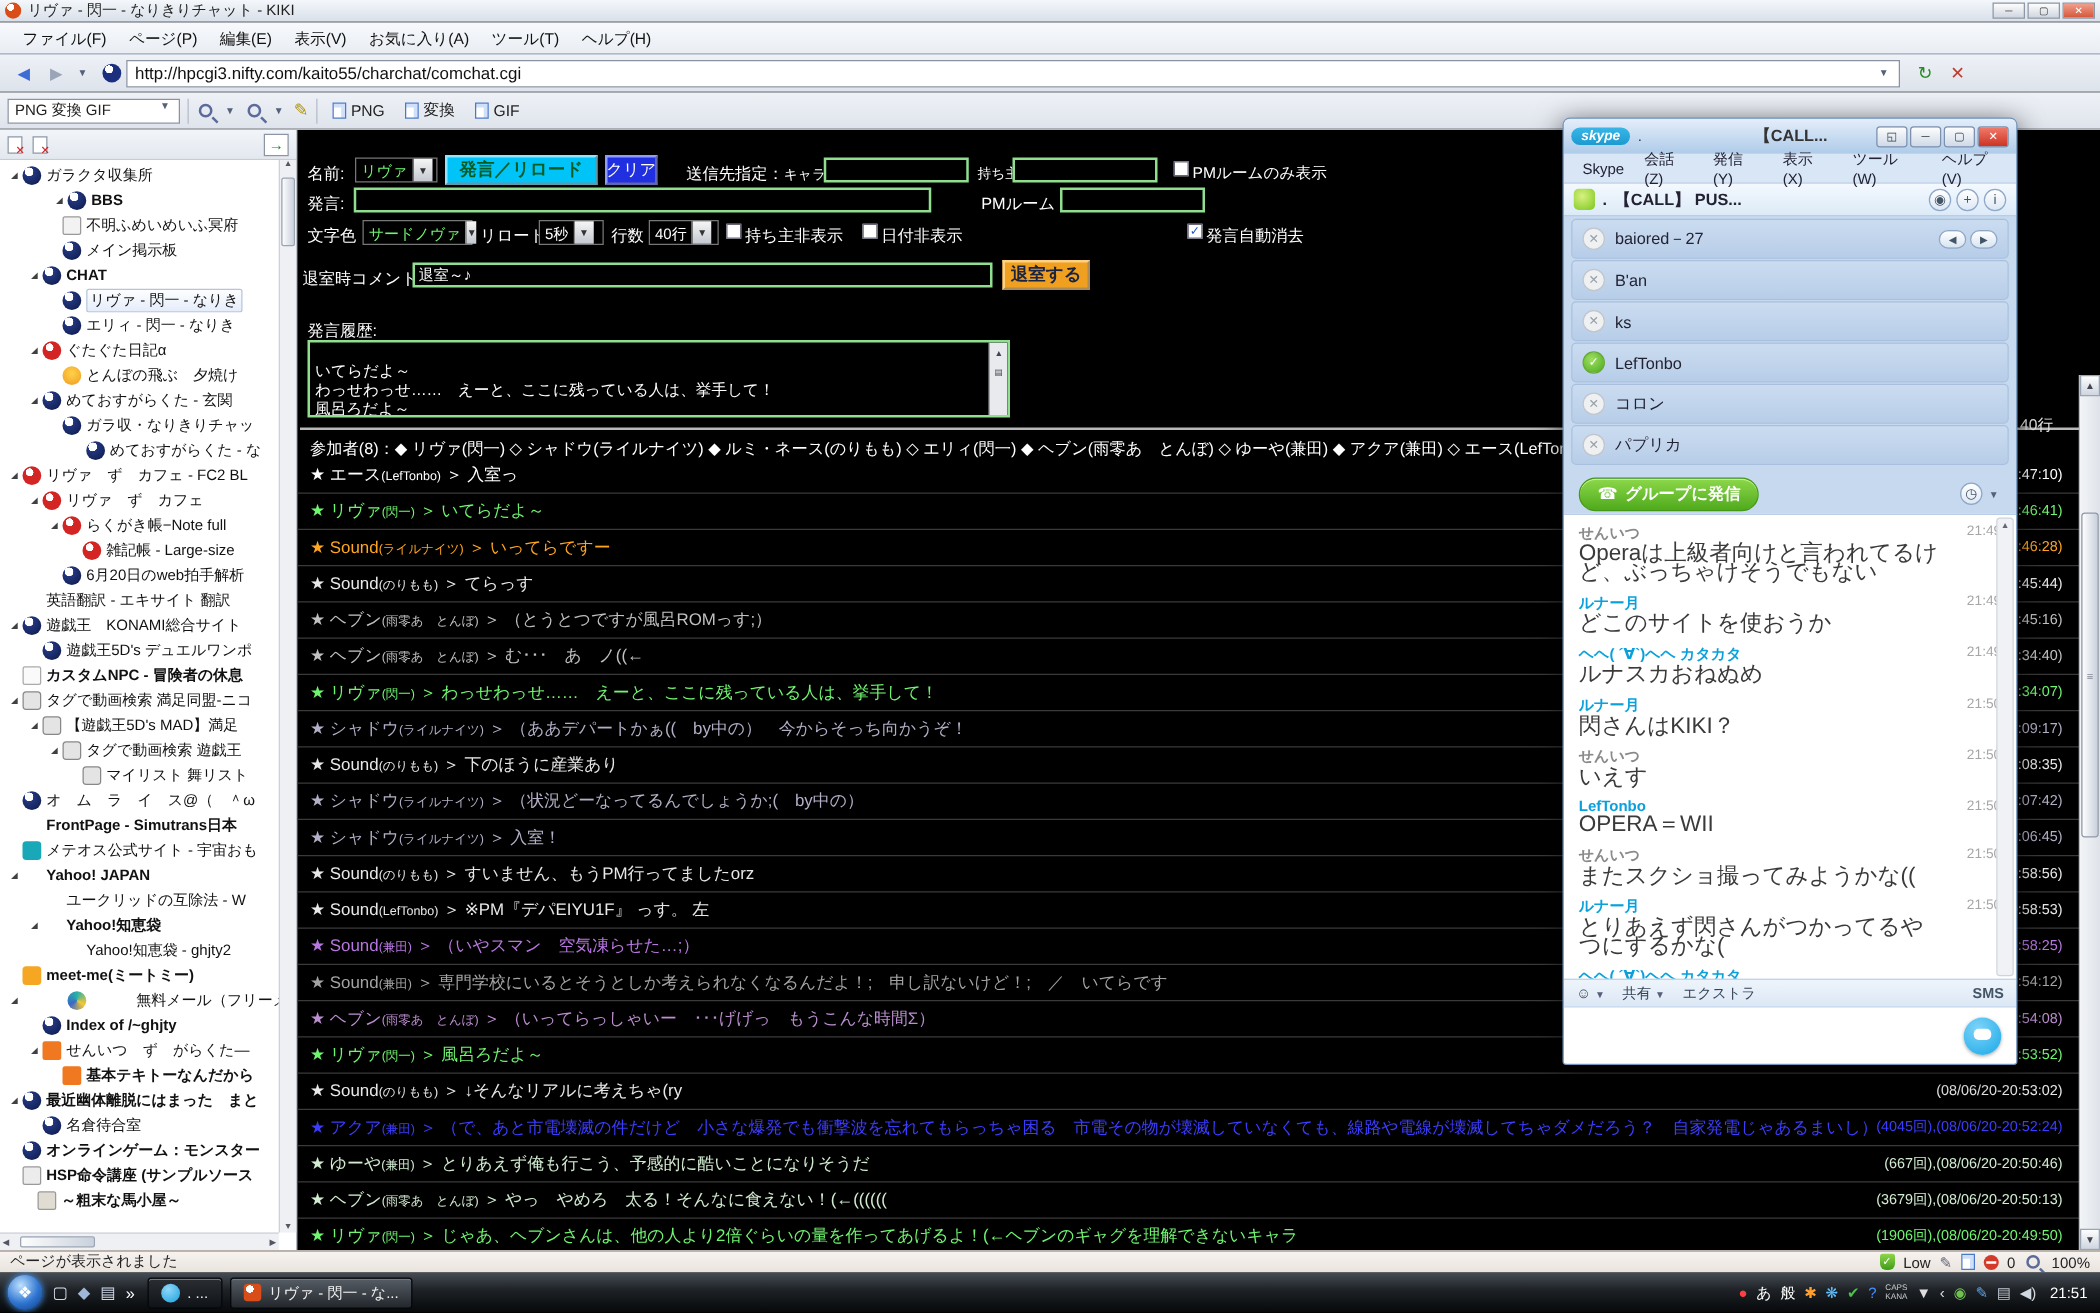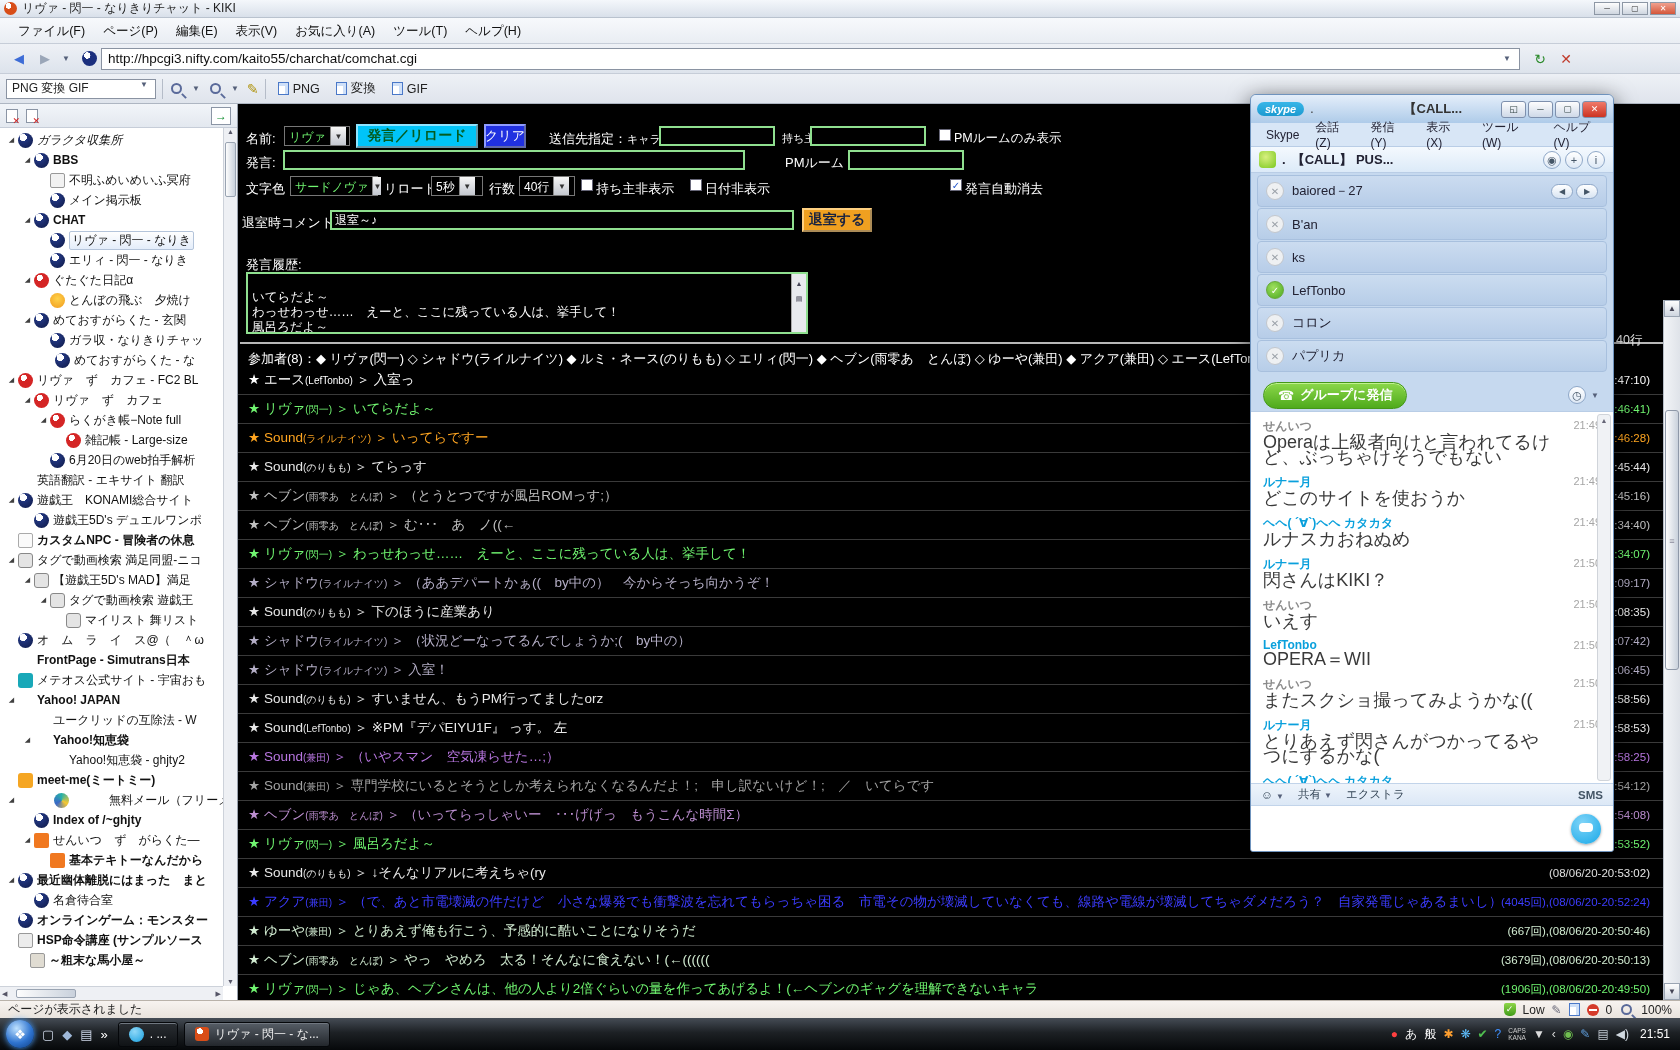"PNG 変換 GIF" #convcombo { width: 150px -> 138px }
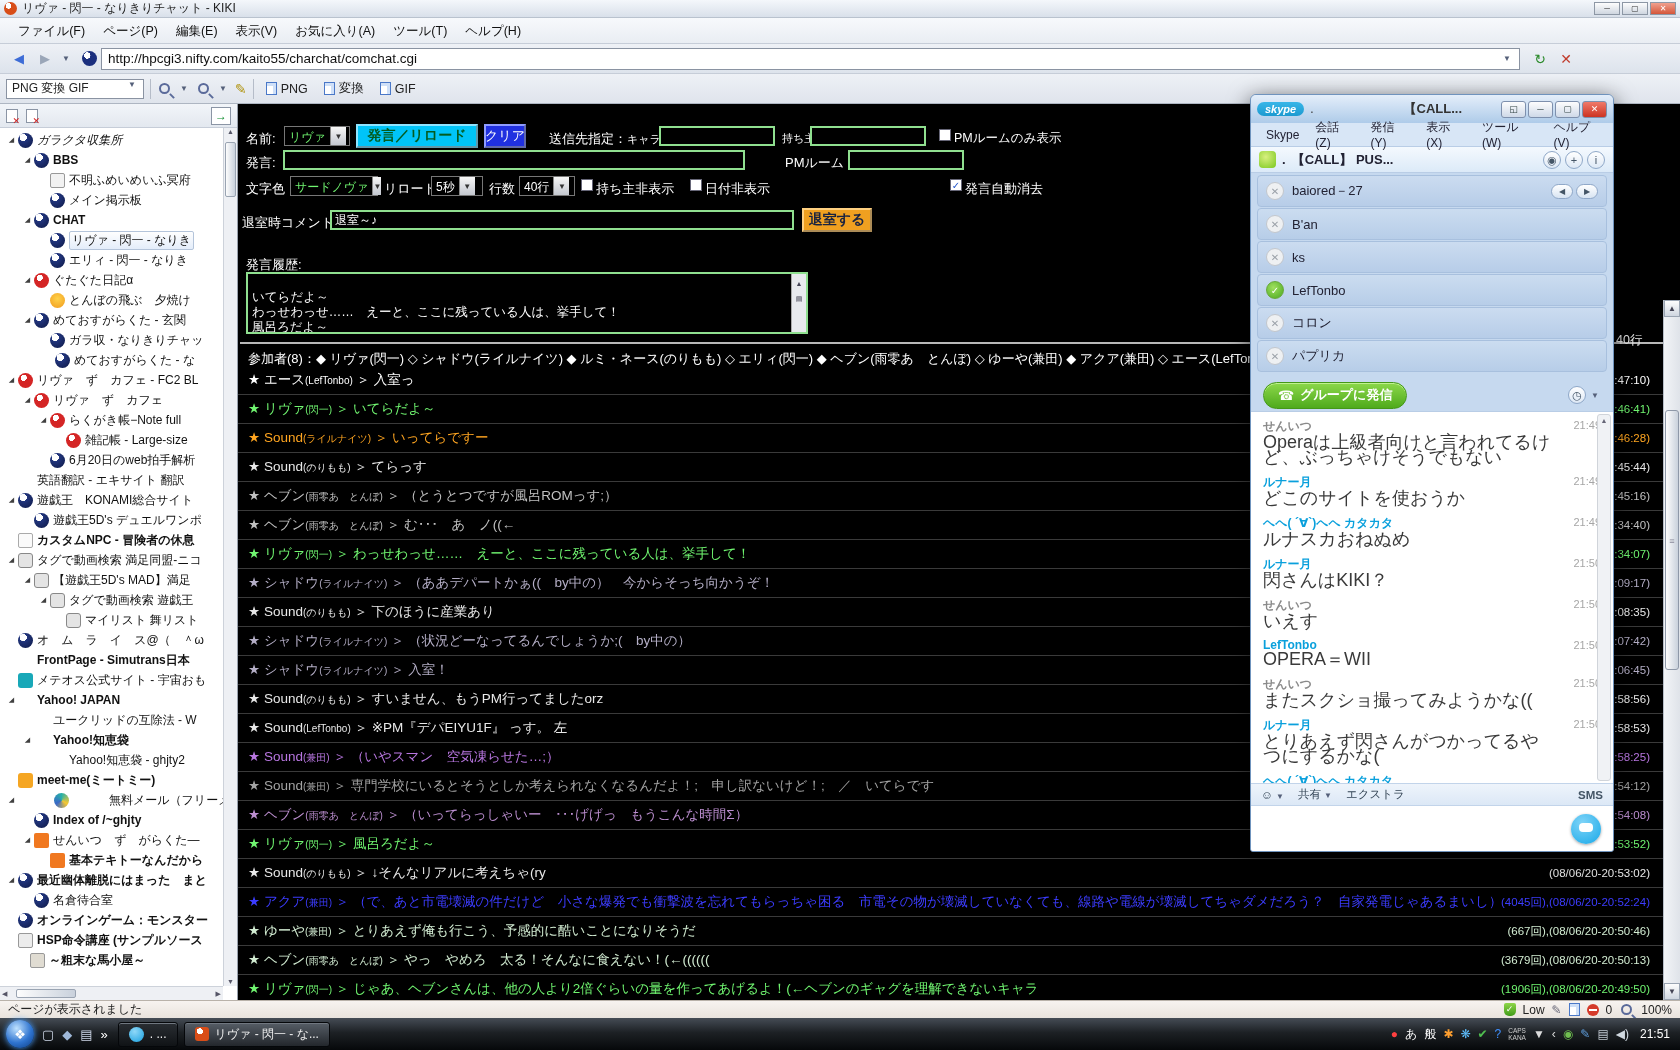"ガラクタ収集所" div.trow { font-style: italic -> none }
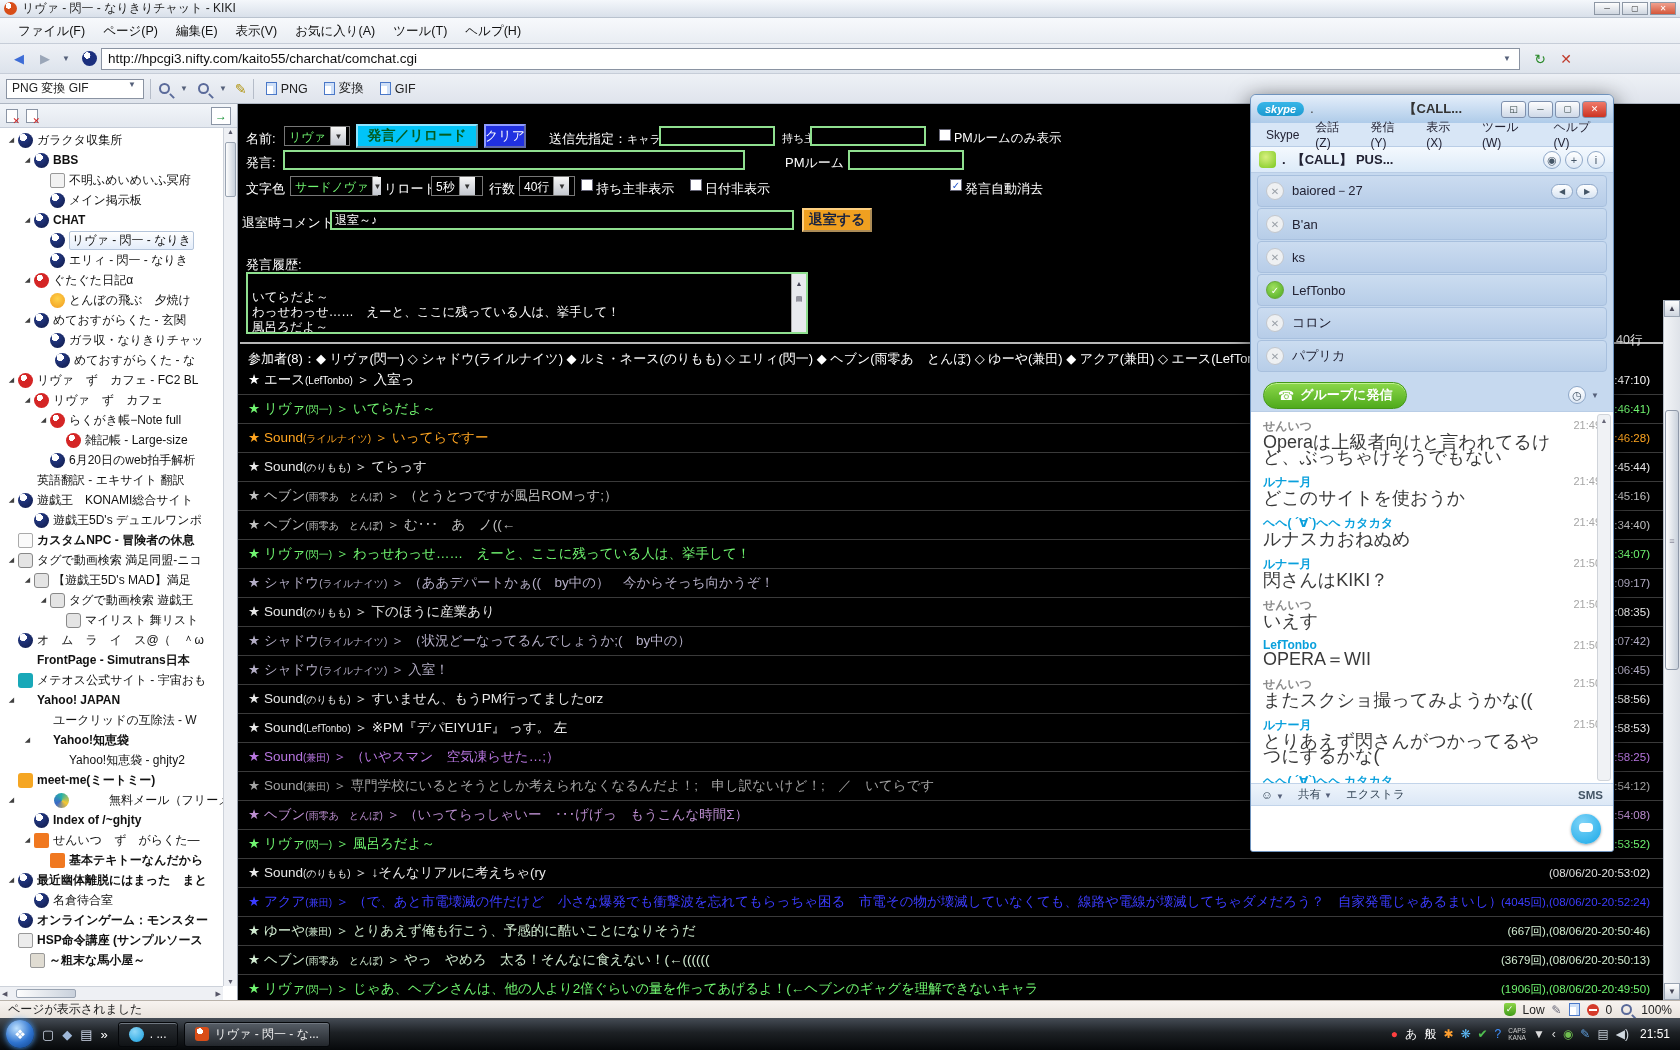"BBS" div.trow { margin-left: none -> 20px }
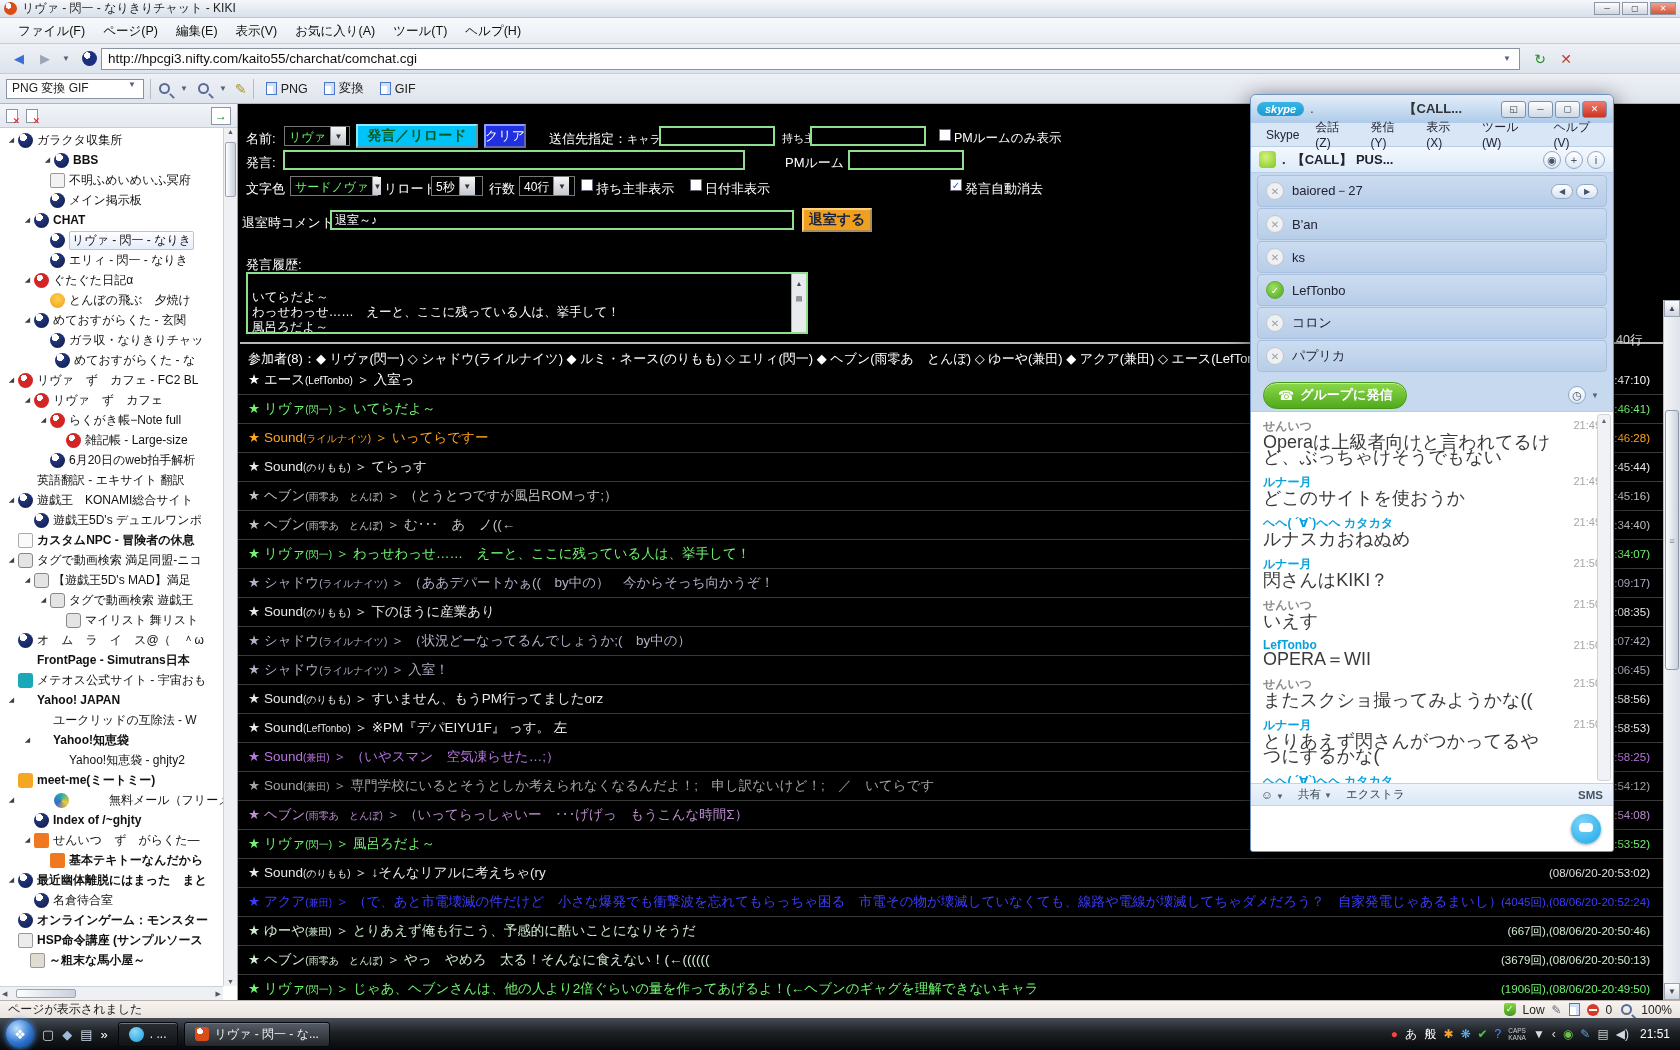"めておすがらくた - な" div.trow { justify-content: none -> center }
